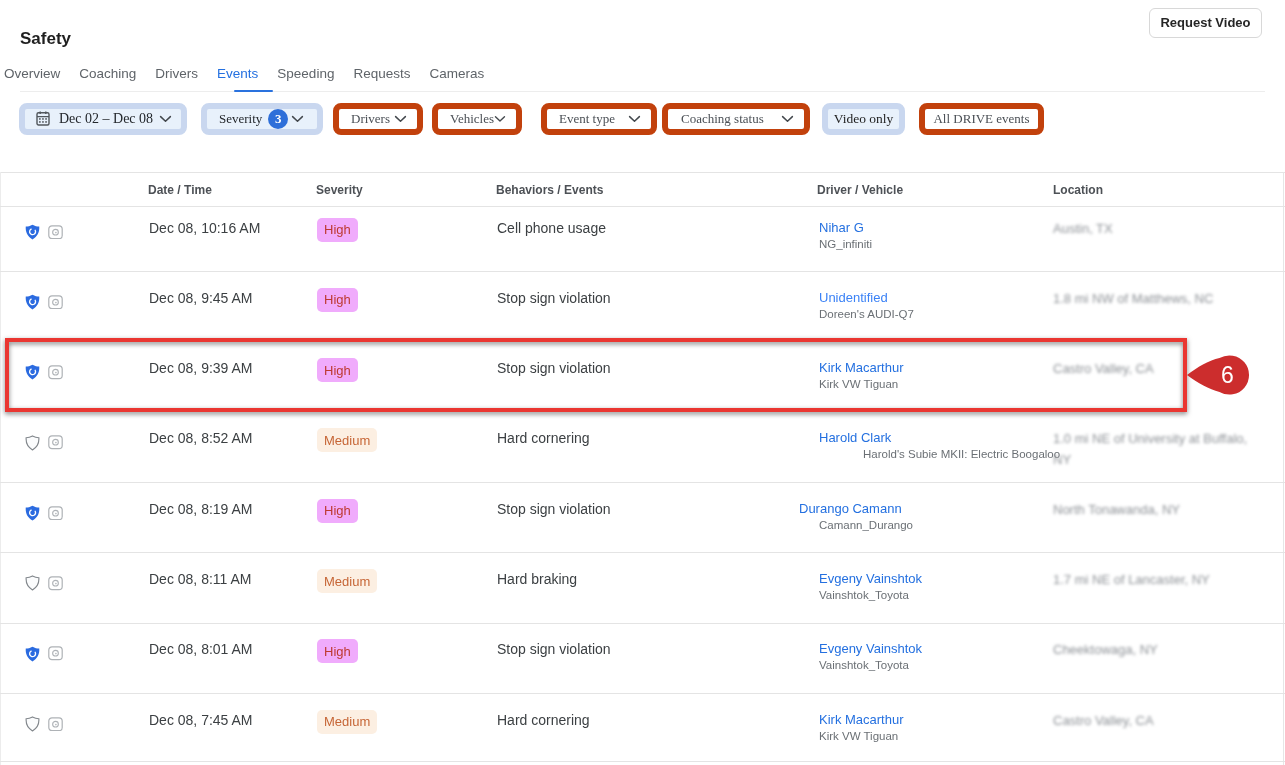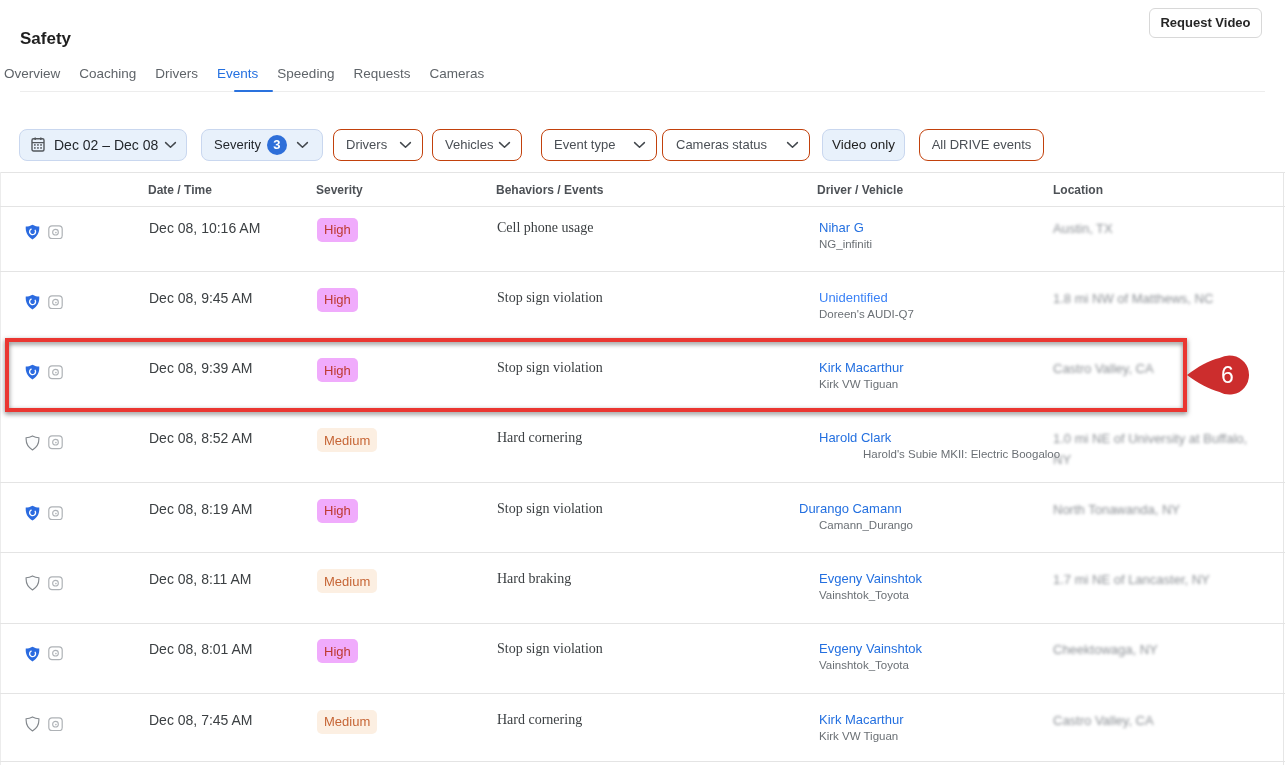"Dec 02 – Dec 08" .chip { border: 1px solid #c2410c -> 6px solid #c2410c; font-family: none -> Liberation Serif, serif; top: 129px -> 103px }
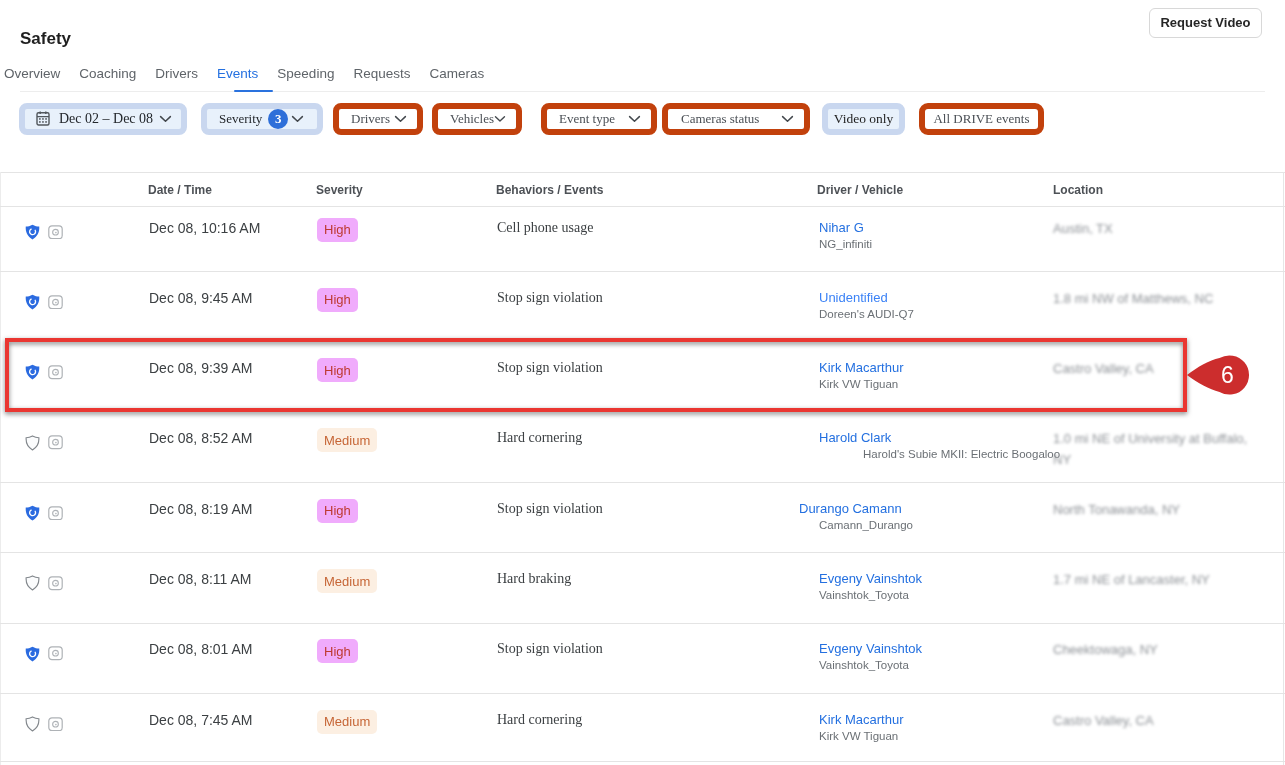"Cameras status" span { text: Cameras -> Coaching }
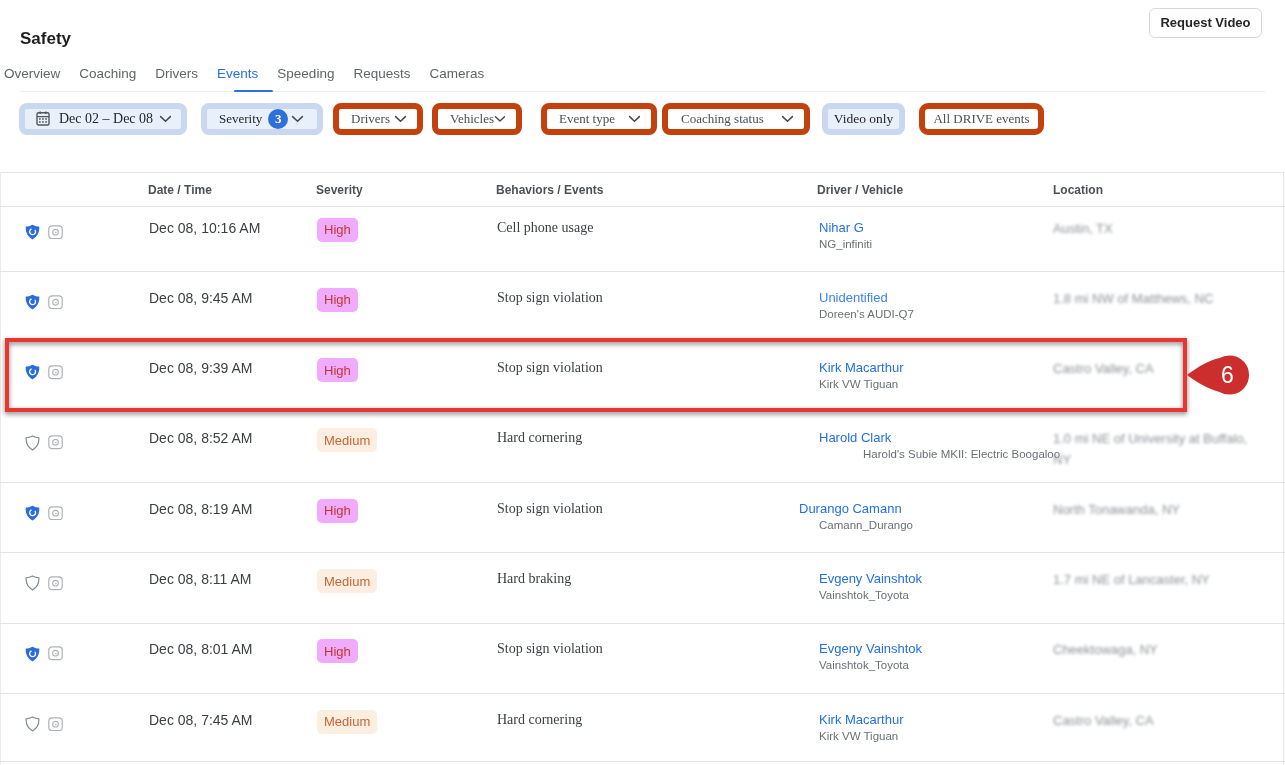"All DRIVE events" div.chip { border-radius: 9px -> none }
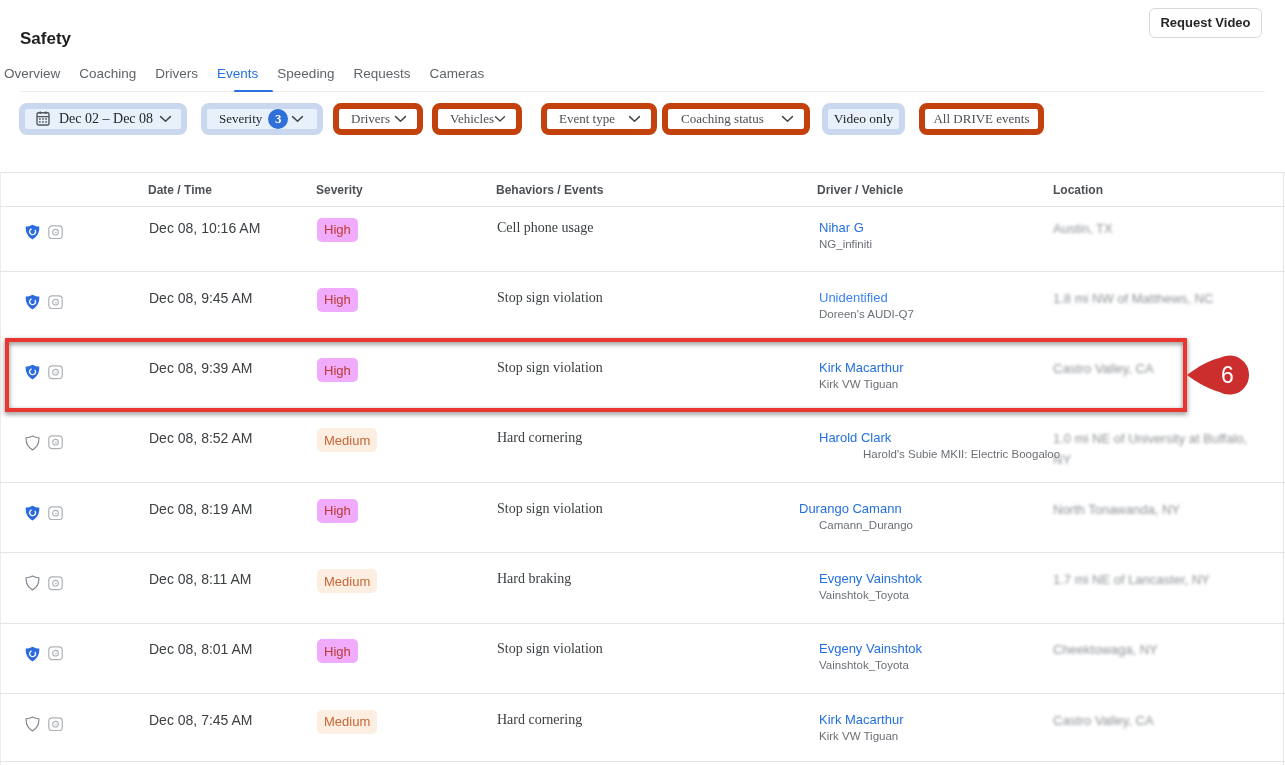"Cell phone usage" .behav { font-family: Liberation Serif, serif -> none }
